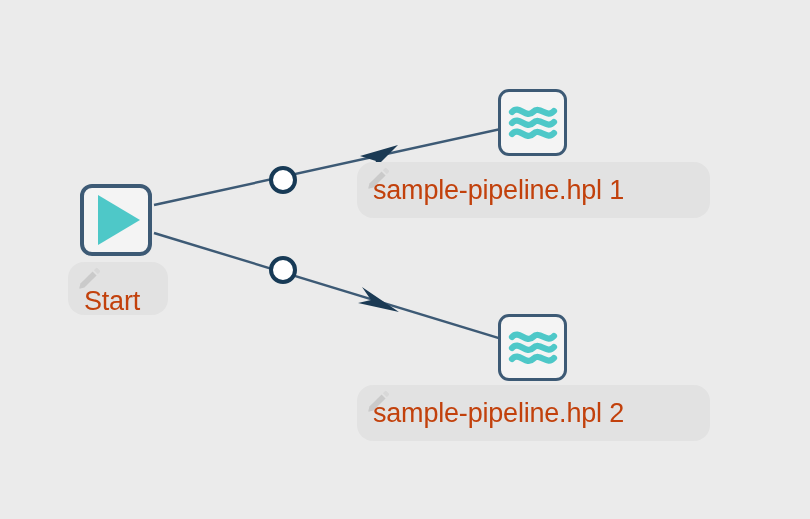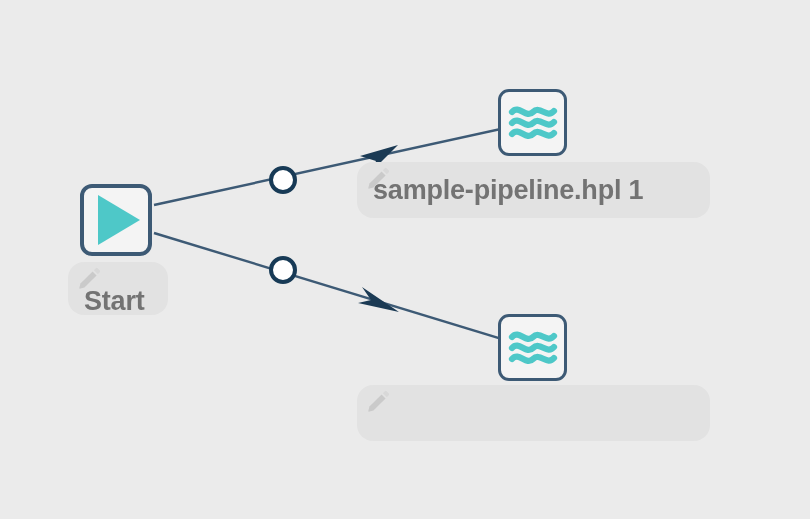"sample-pipeline.hpl 1" .label-text { color: #737373 -> #c2410c; font-weight: bold -> none }
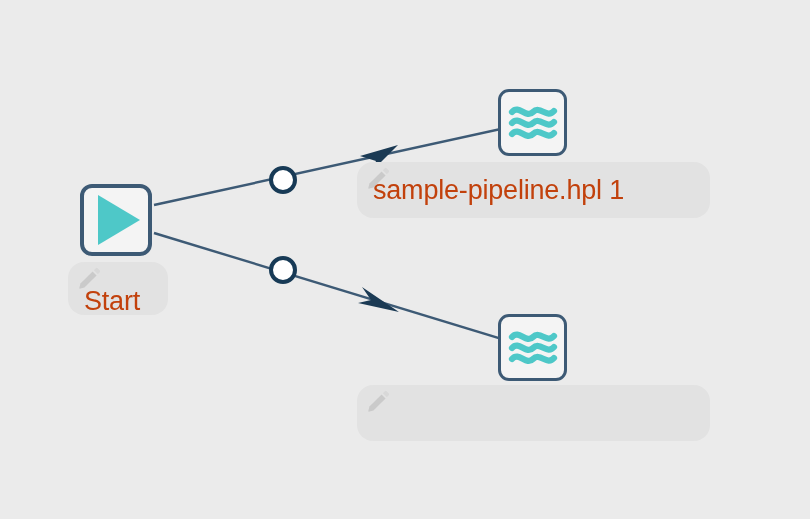"sample-pipeline.hpl 2" span.label-text { html: none -> <span>sample-pipeline.hpl 2</span> }
